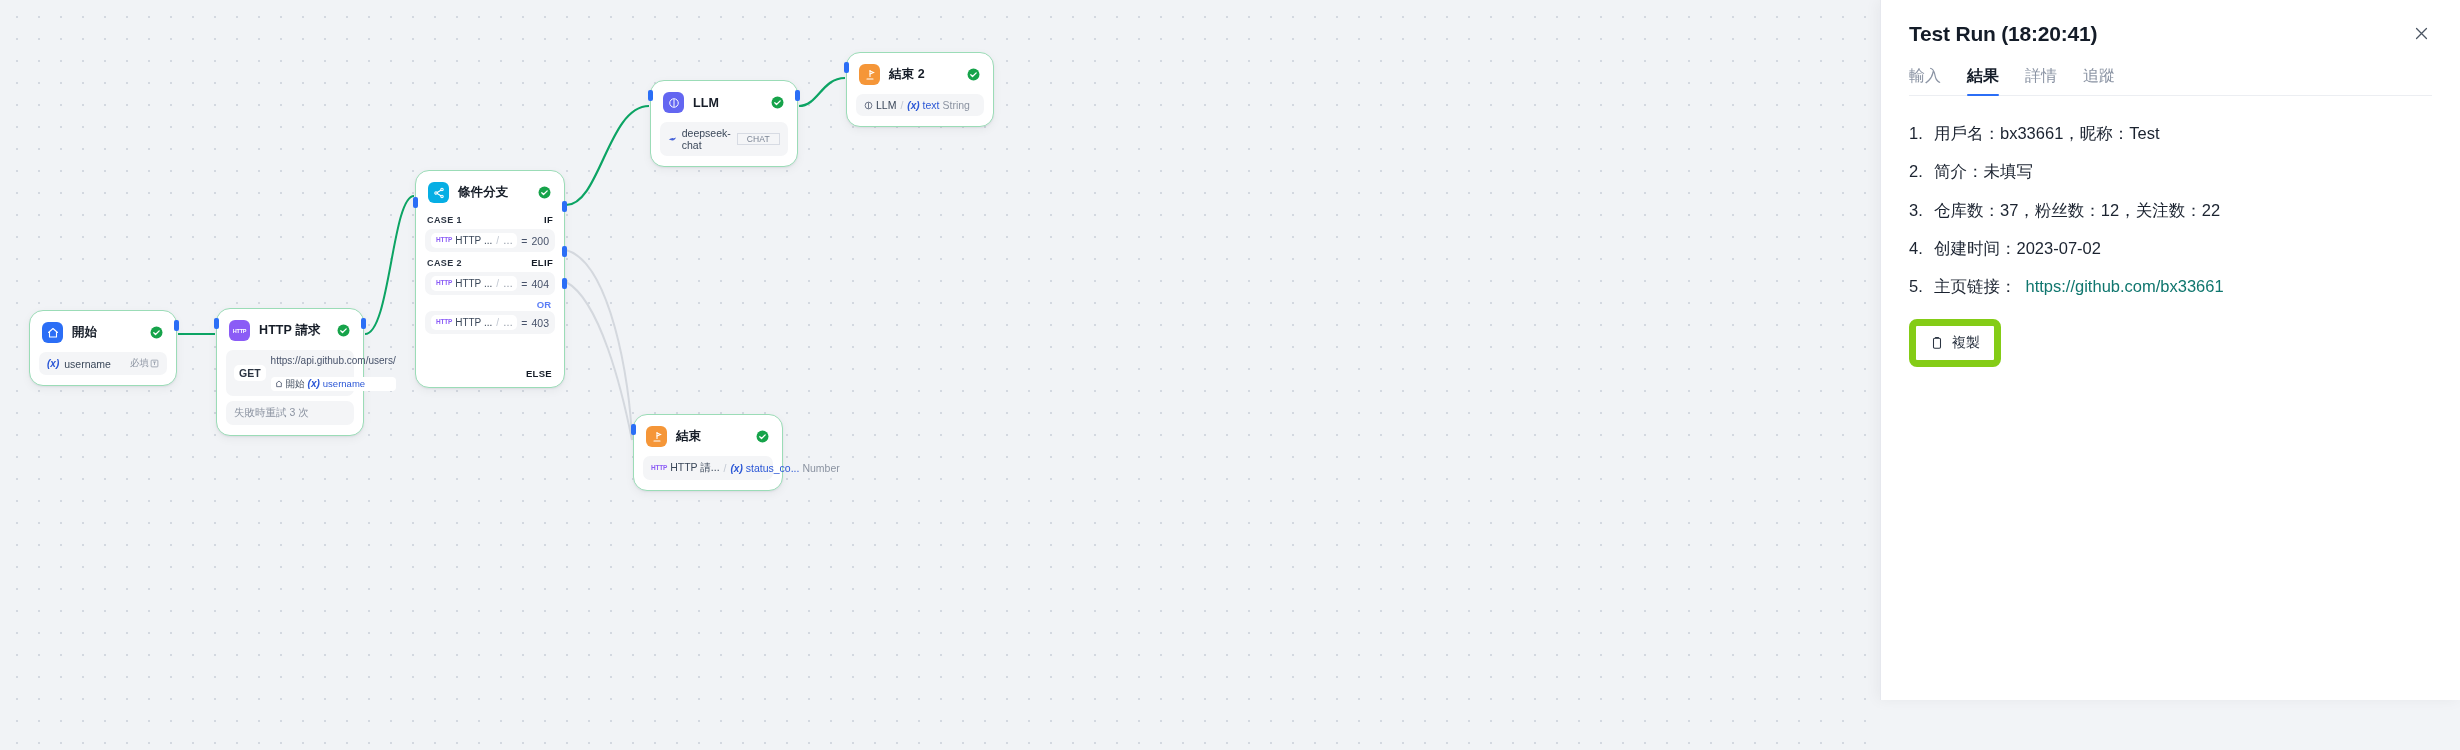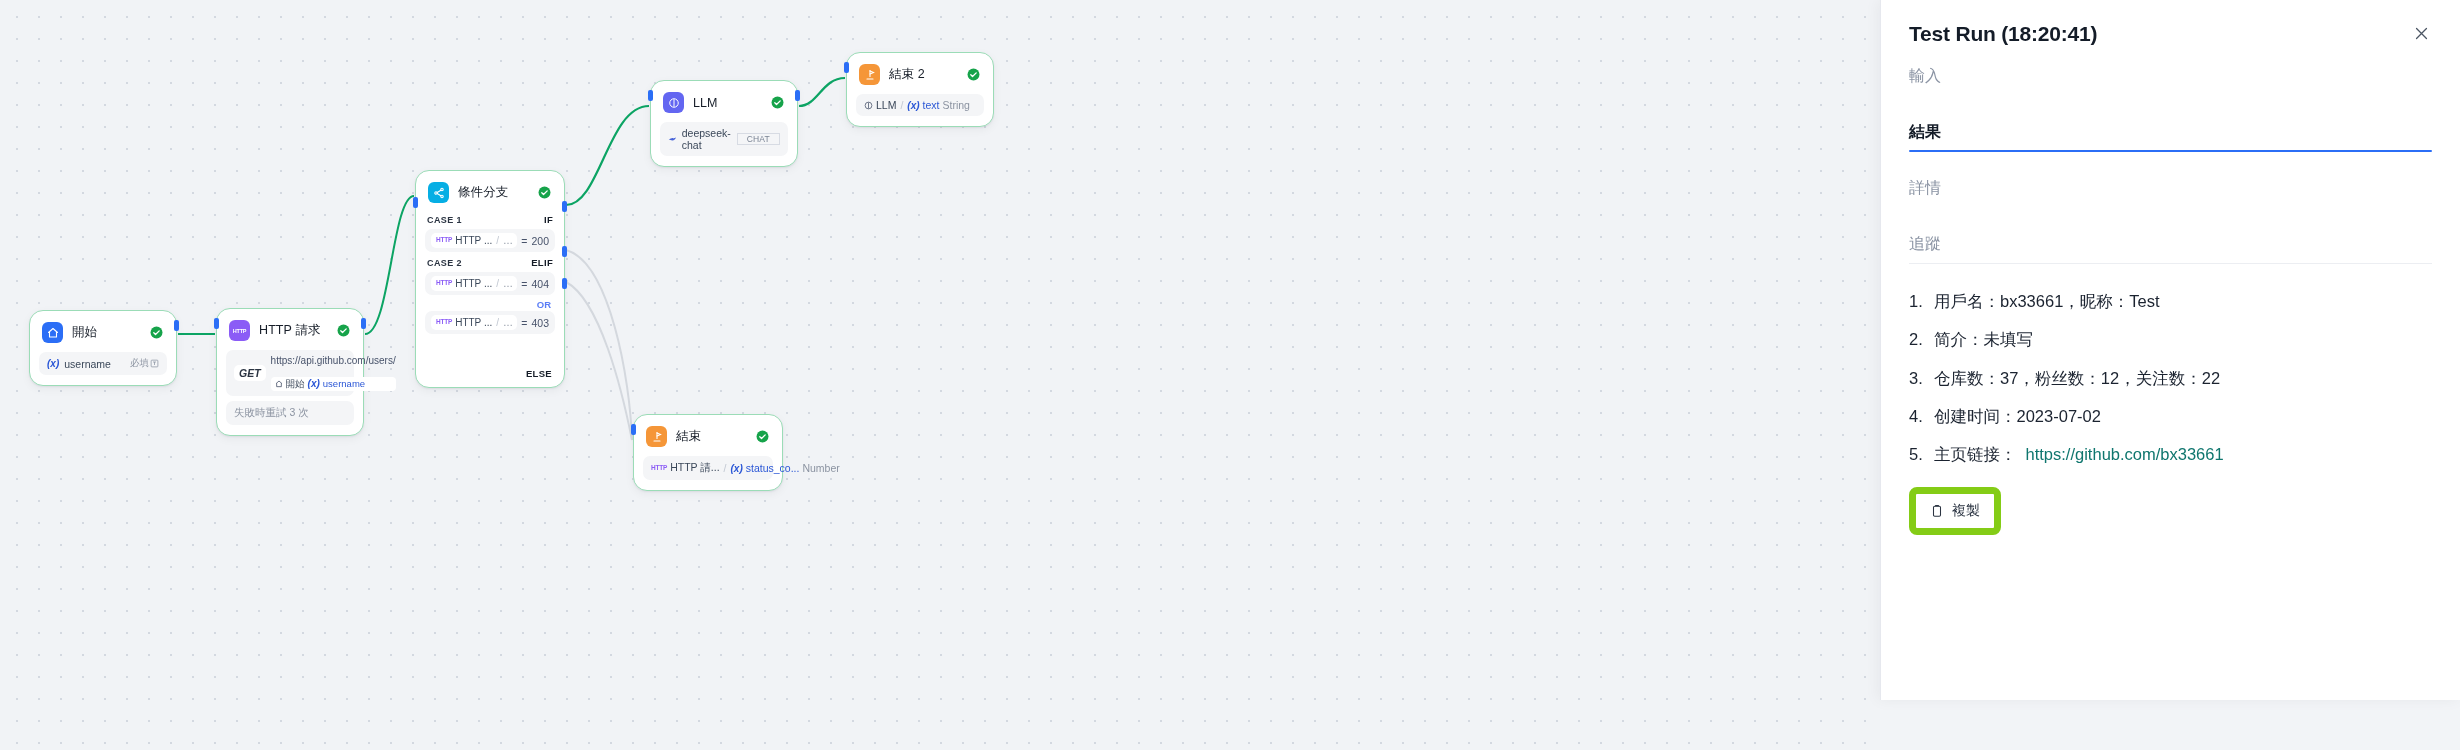"結束 2" .node-title { font-weight: 400 -> 700 }
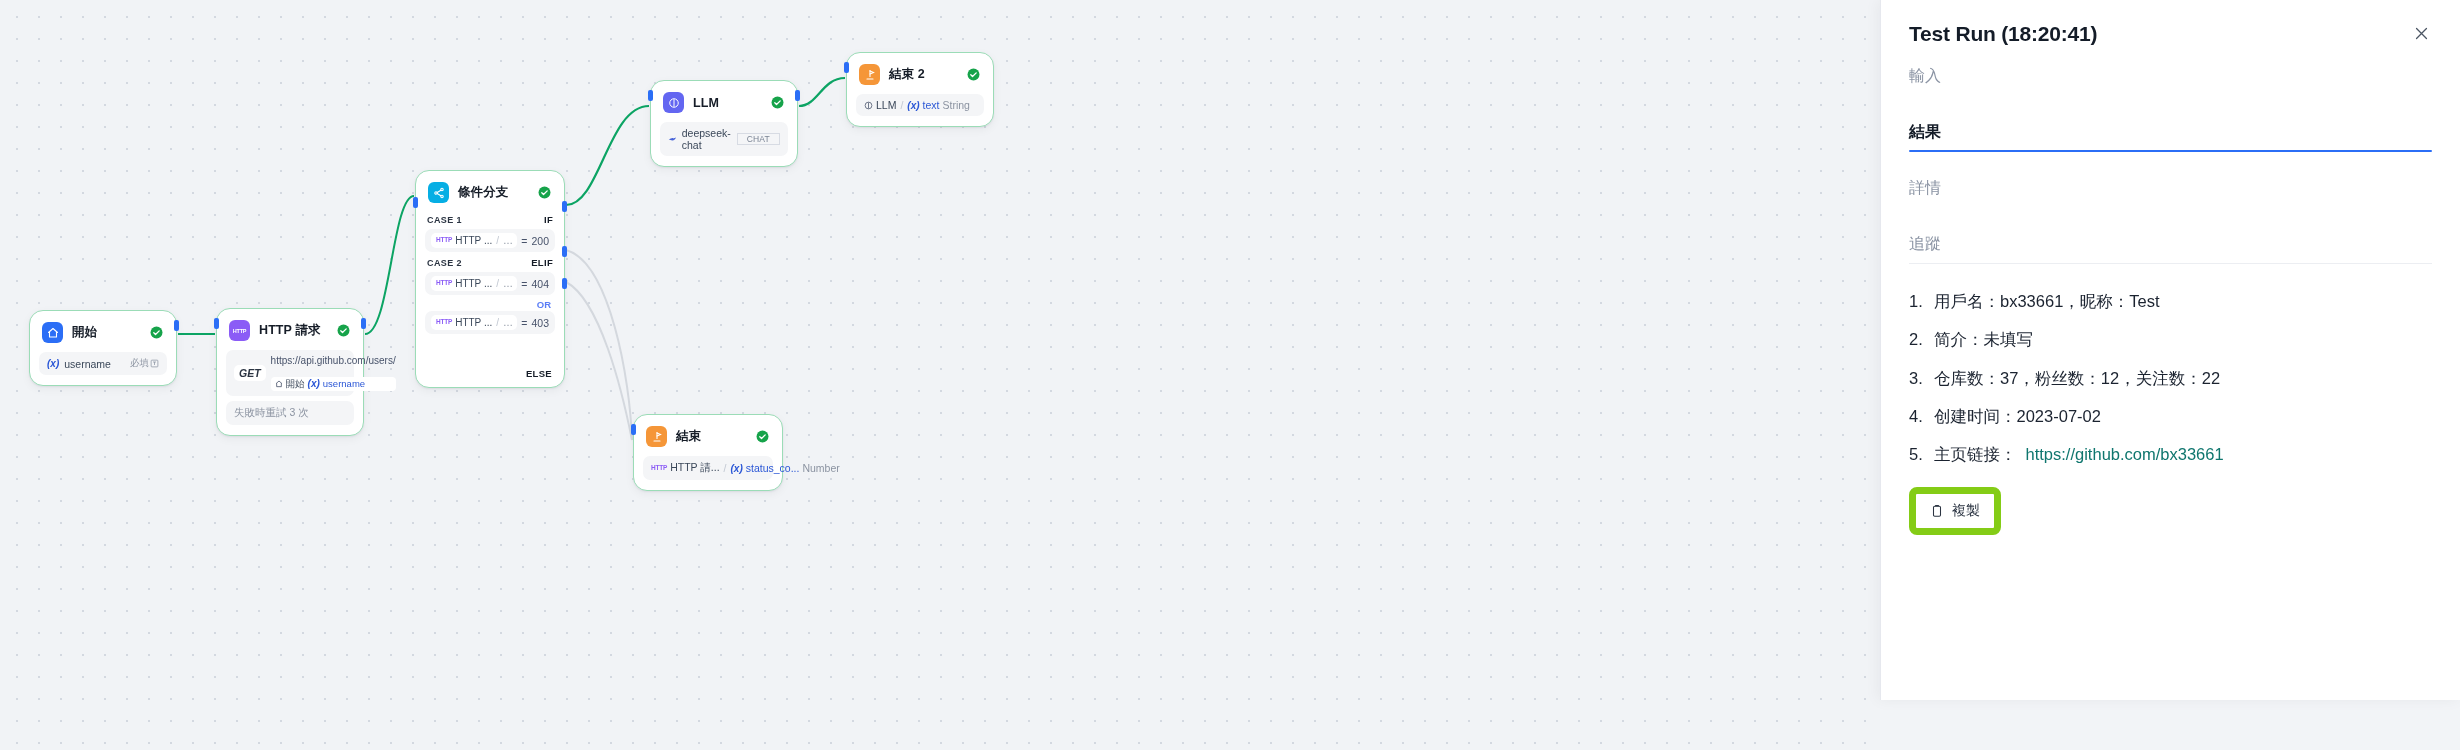"輸入" #tabs { flex-direction: column -> none }
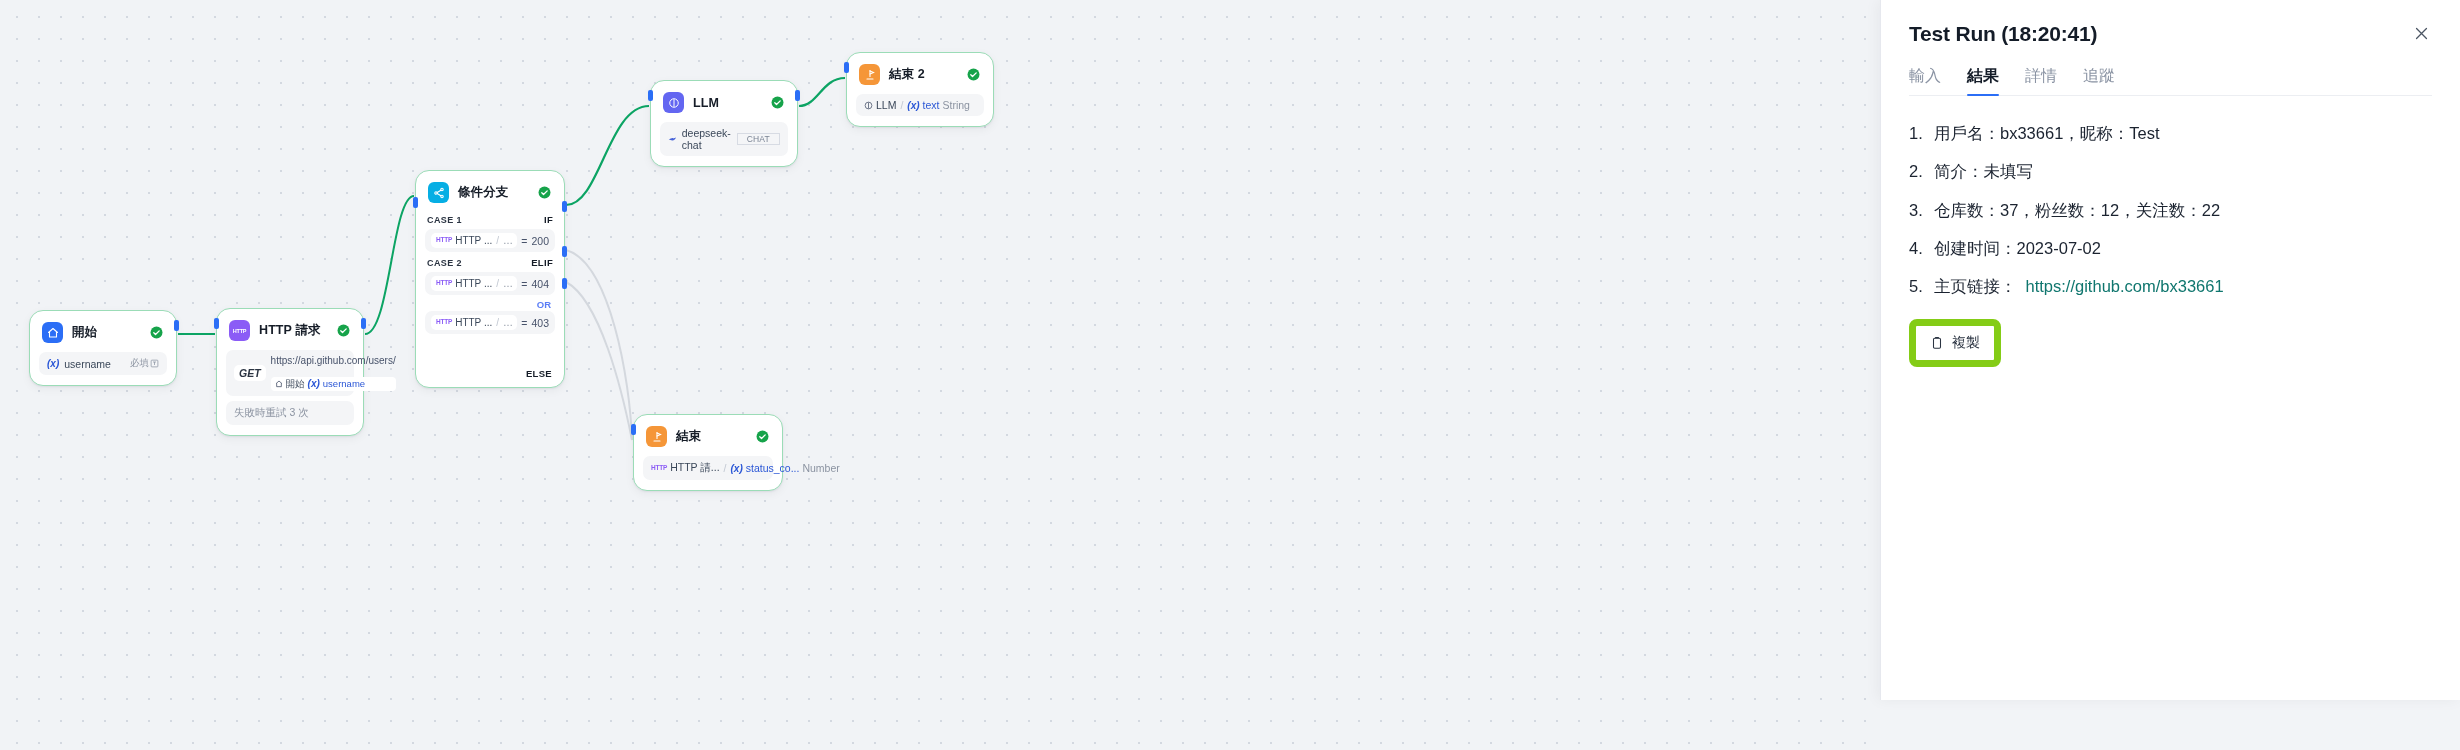"GET" #node-http .method { font-style: italic -> none }
